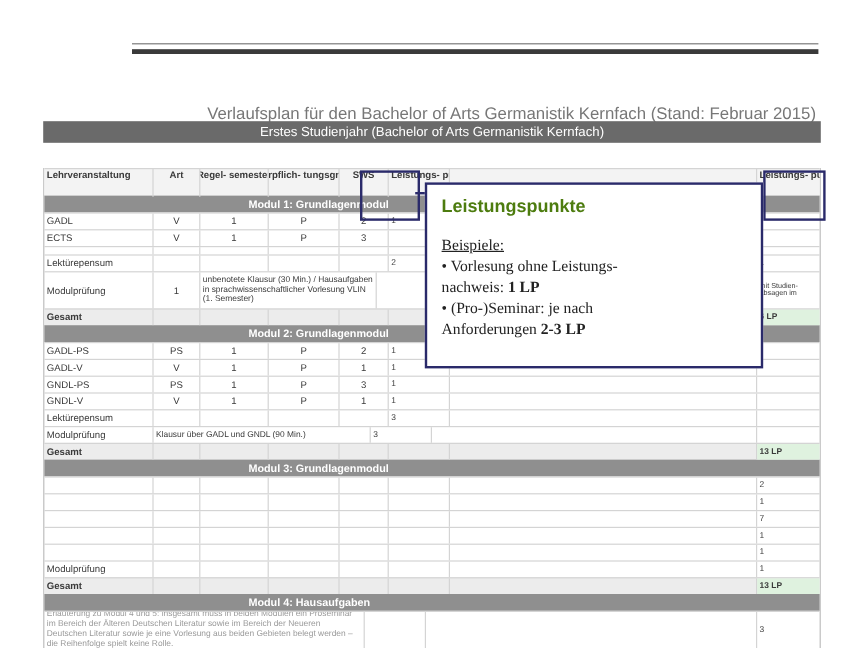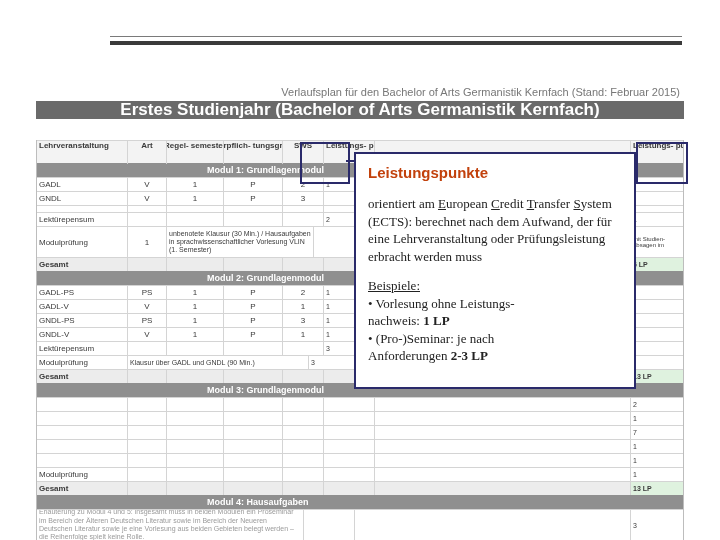"Verlaufsplan für den Bachelor of" .doc-title { font-size: 11px -> 14px }
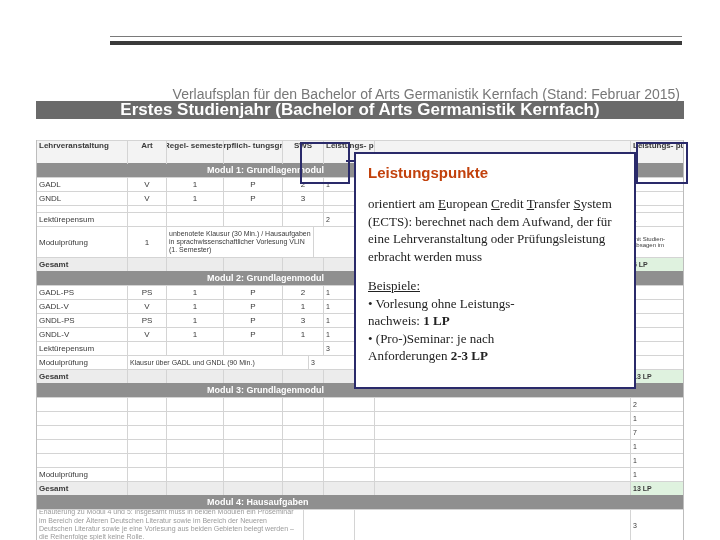"Erstes Studienjahr (Bachelor of Arts" .band-dark { font-size: 17px -> 11px; font-weight: bold -> normal }
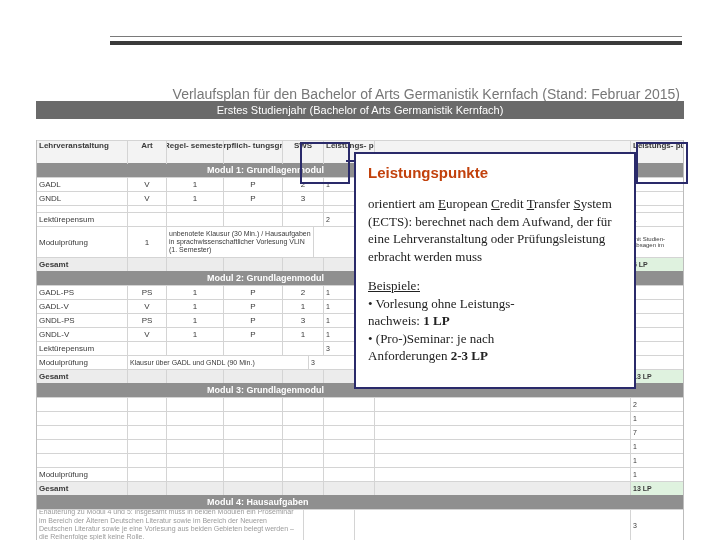"Leistungspunkte" .callout h3 { color: #c2410c -> #4d7c0f }
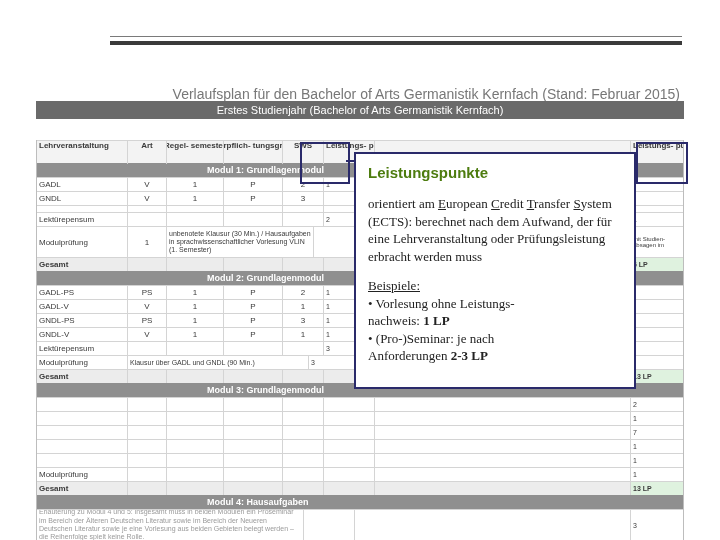"GNDL" div.c-lv { text: GNDL -> ECTS }
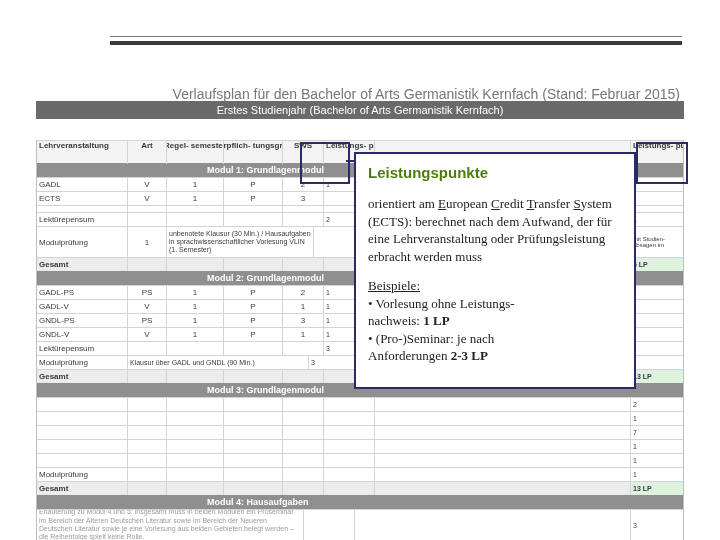"orientiert am European Credit Transfer" p { html: <p>orientiert am <u>E</u>uropean <u>C</u>redit <u>T</u>ransfer <u>S</u>ystem (ECTS): berechnet nach dem Aufwand, der für eine Lehrveranstaltung oder Prüfungsleistung erbracht werden muss</p> -> none }
